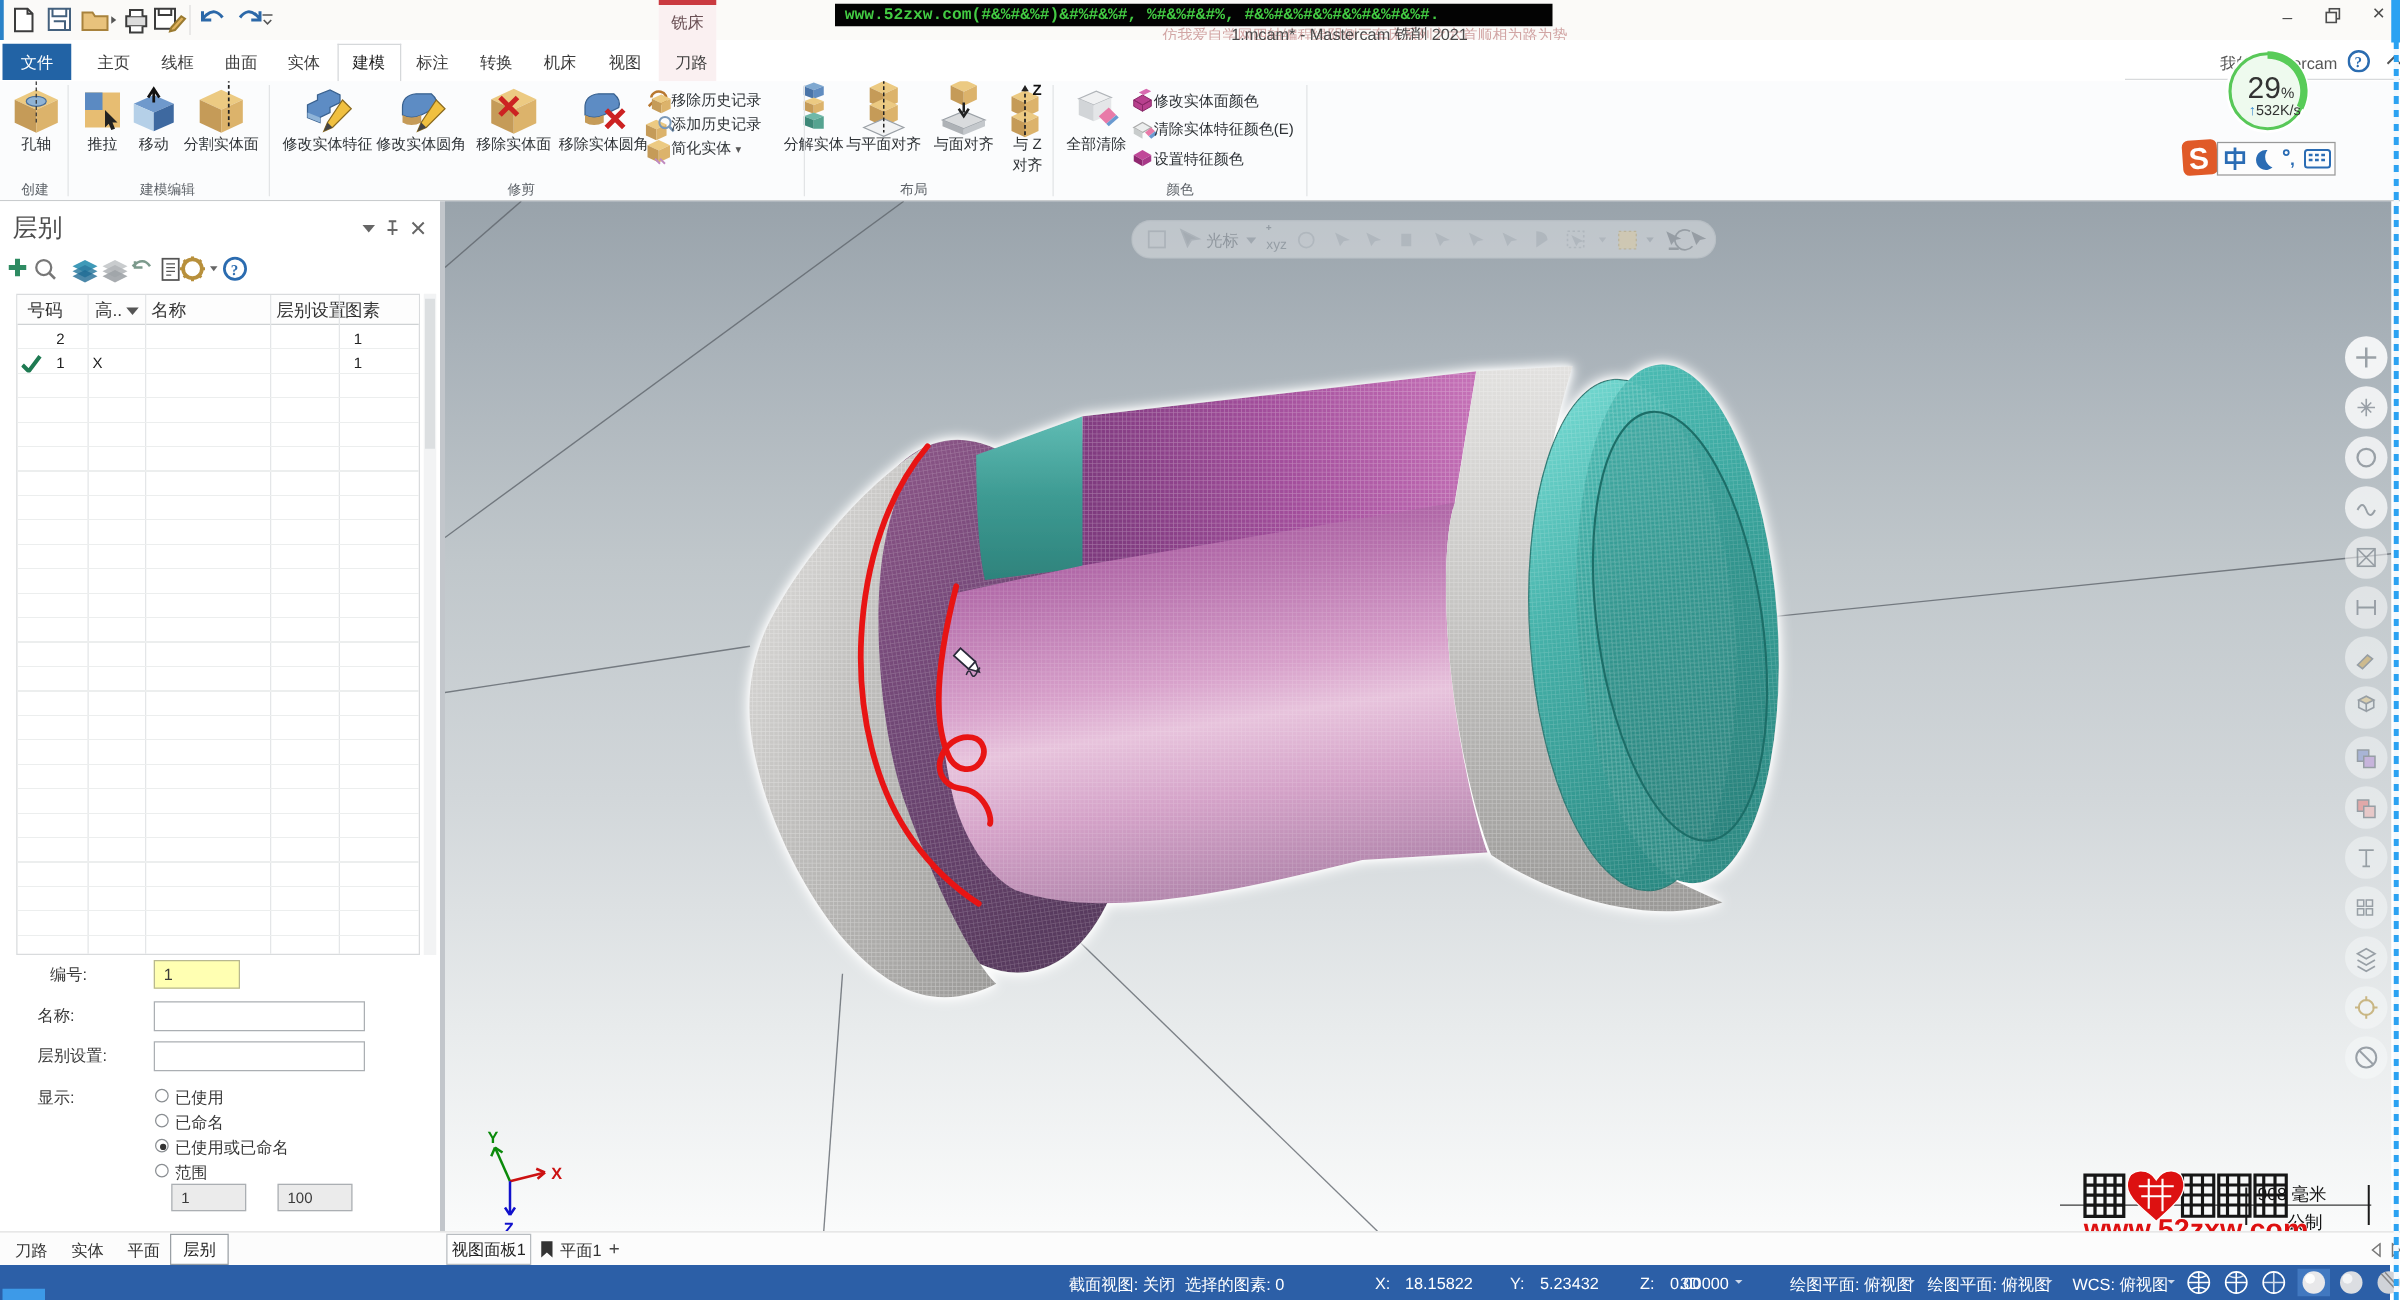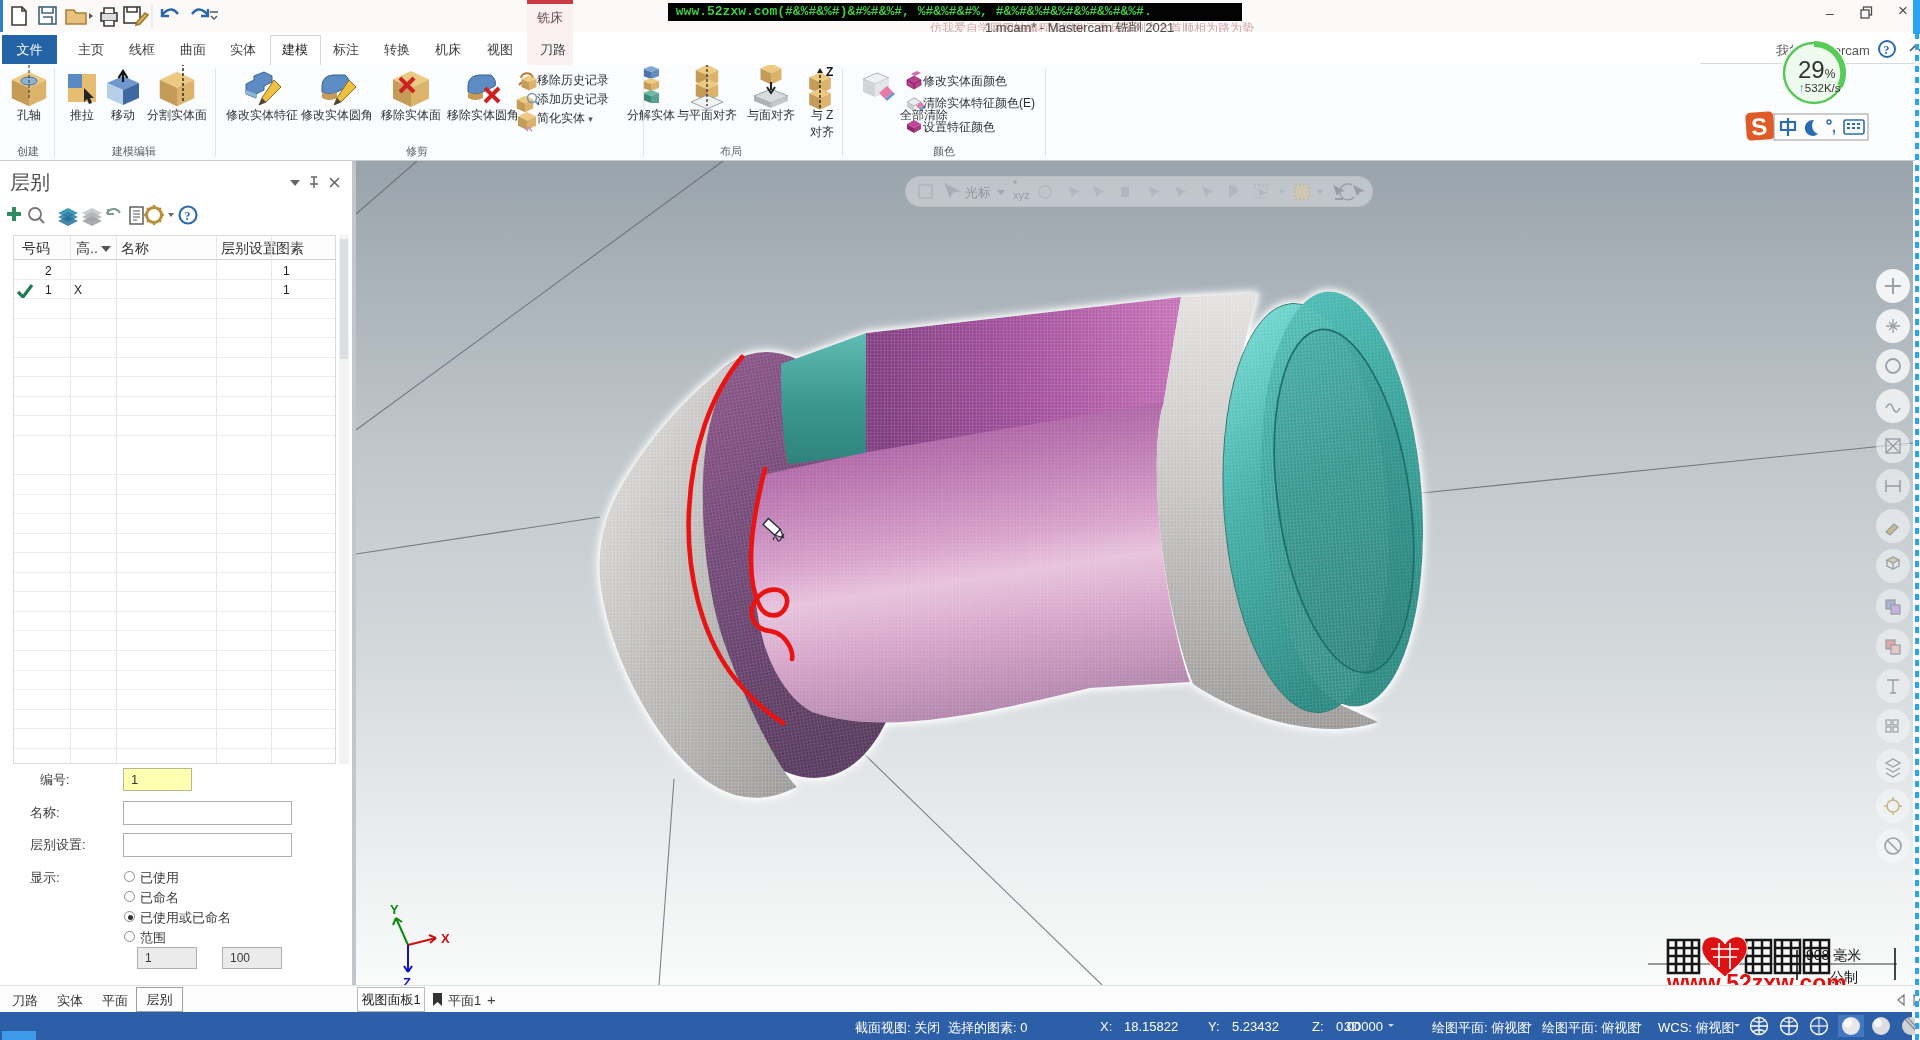"全部清除" div.abs { left: 896px -> 849px }
